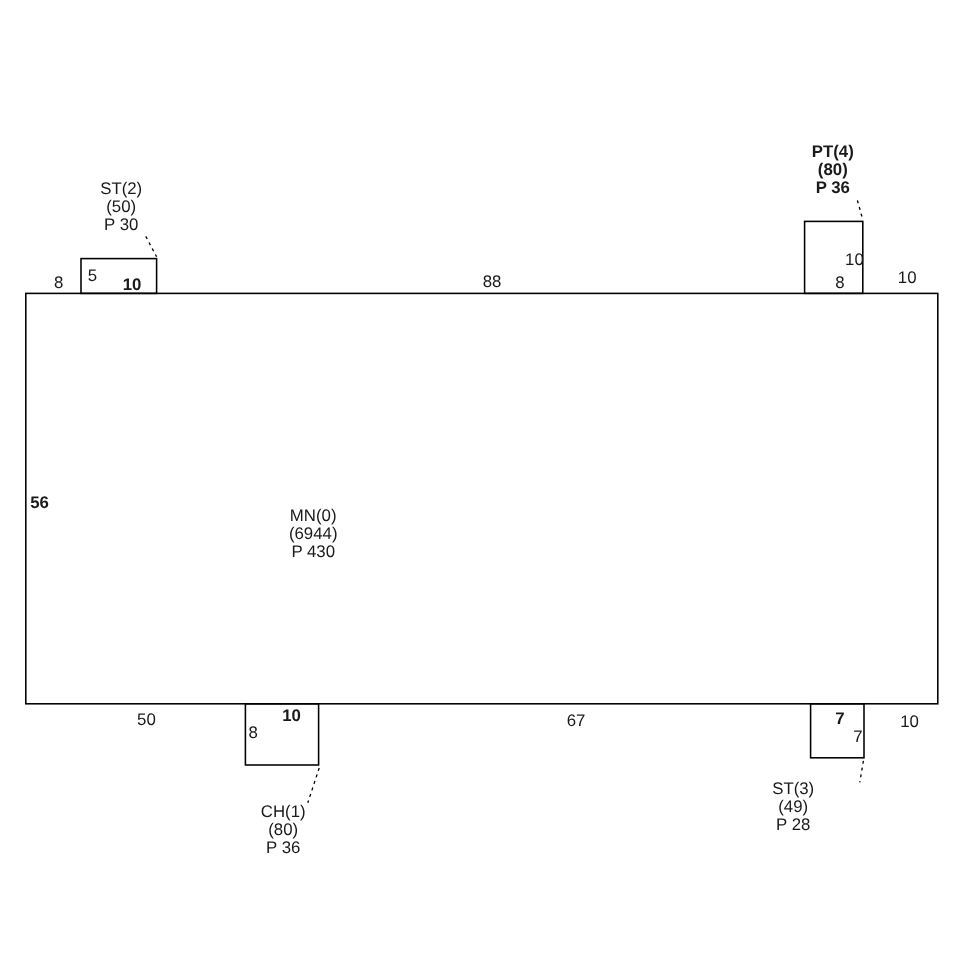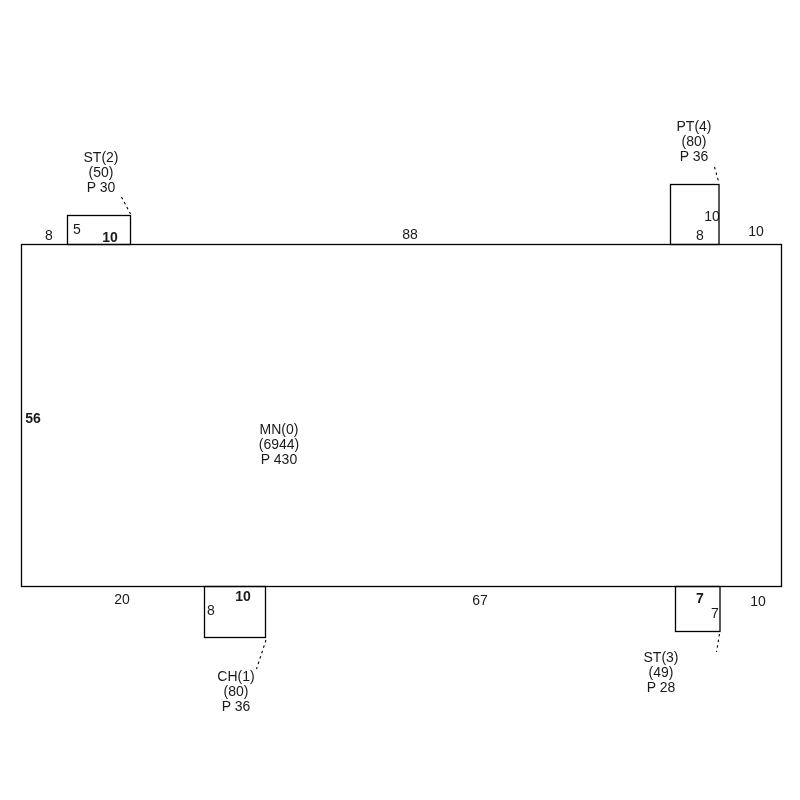"PT(4)" div.room-label { font-weight: none -> bold }
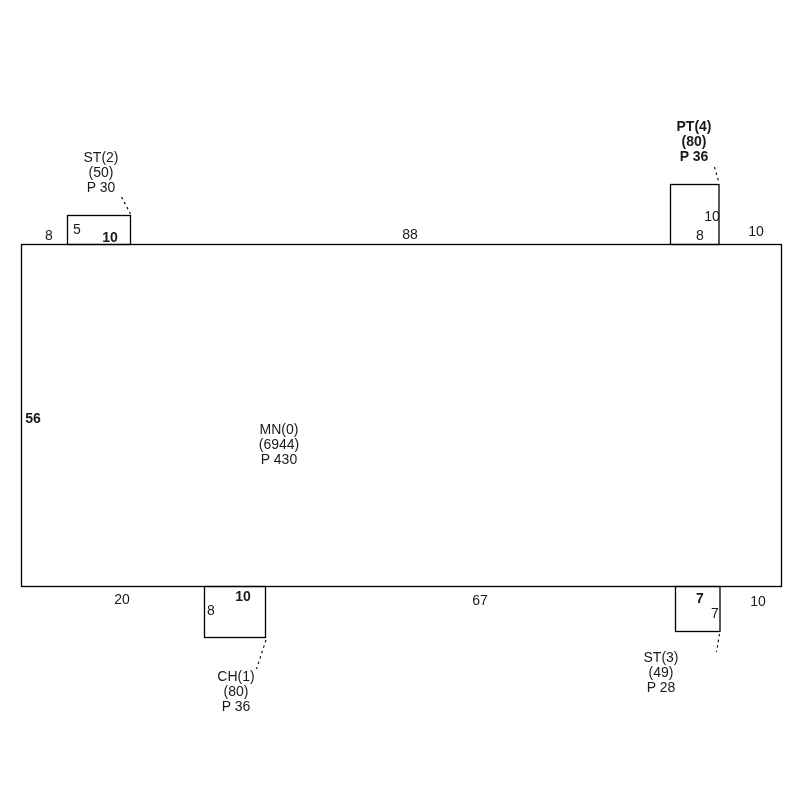"MN(0)" div.room-label { left: 279px -> 261px }
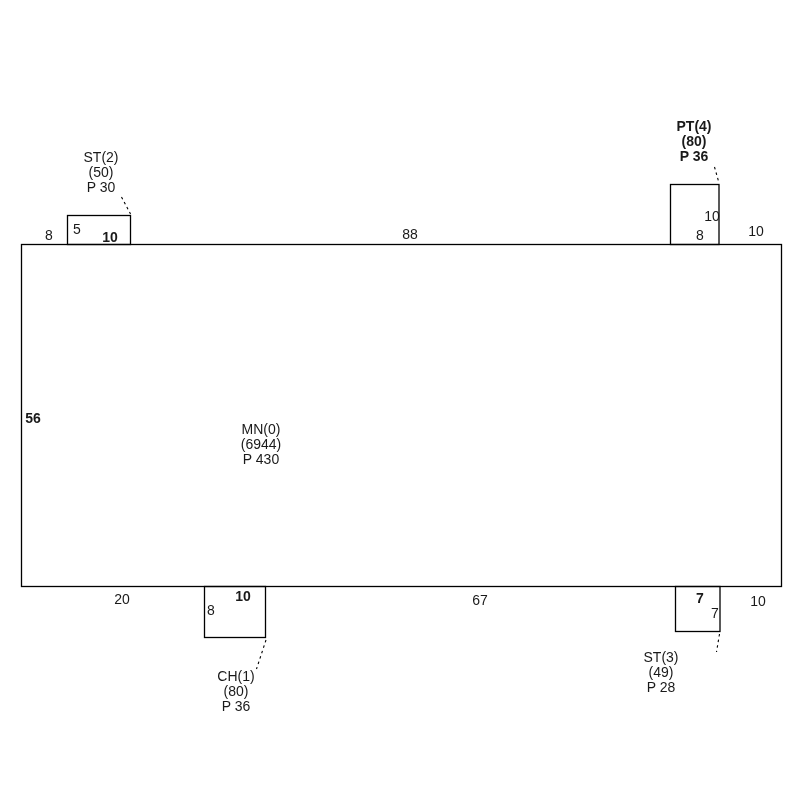"20" span.dim { text: 20 -> 50 }
